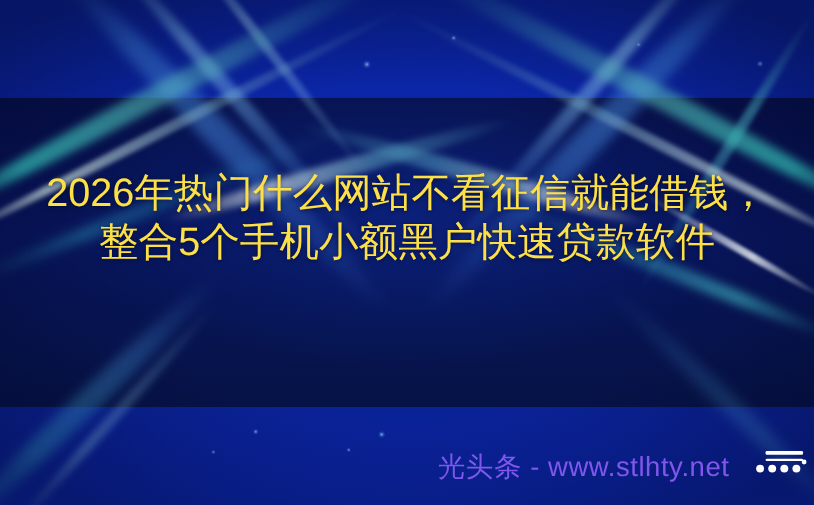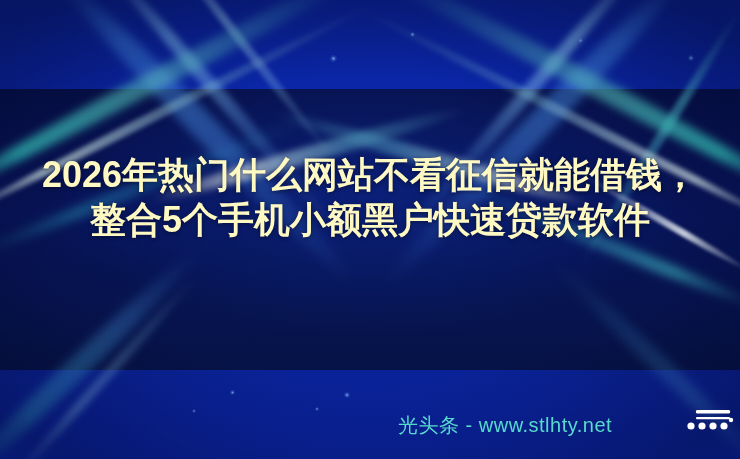"2026年热门什么网站不看征信就能借钱，整合5个手机小额黑户快速贷款软件" .headline { color: #fef9c3 -> #fde047; font-weight: 700 -> 400 }
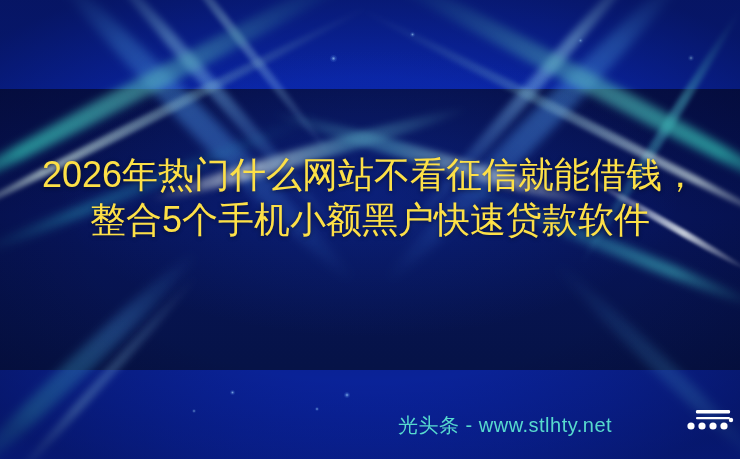"光头条 - www.stlhty.net" .watermark { color: #5eead4 -> #8b5cf6; font-size: 20px -> 25px }
